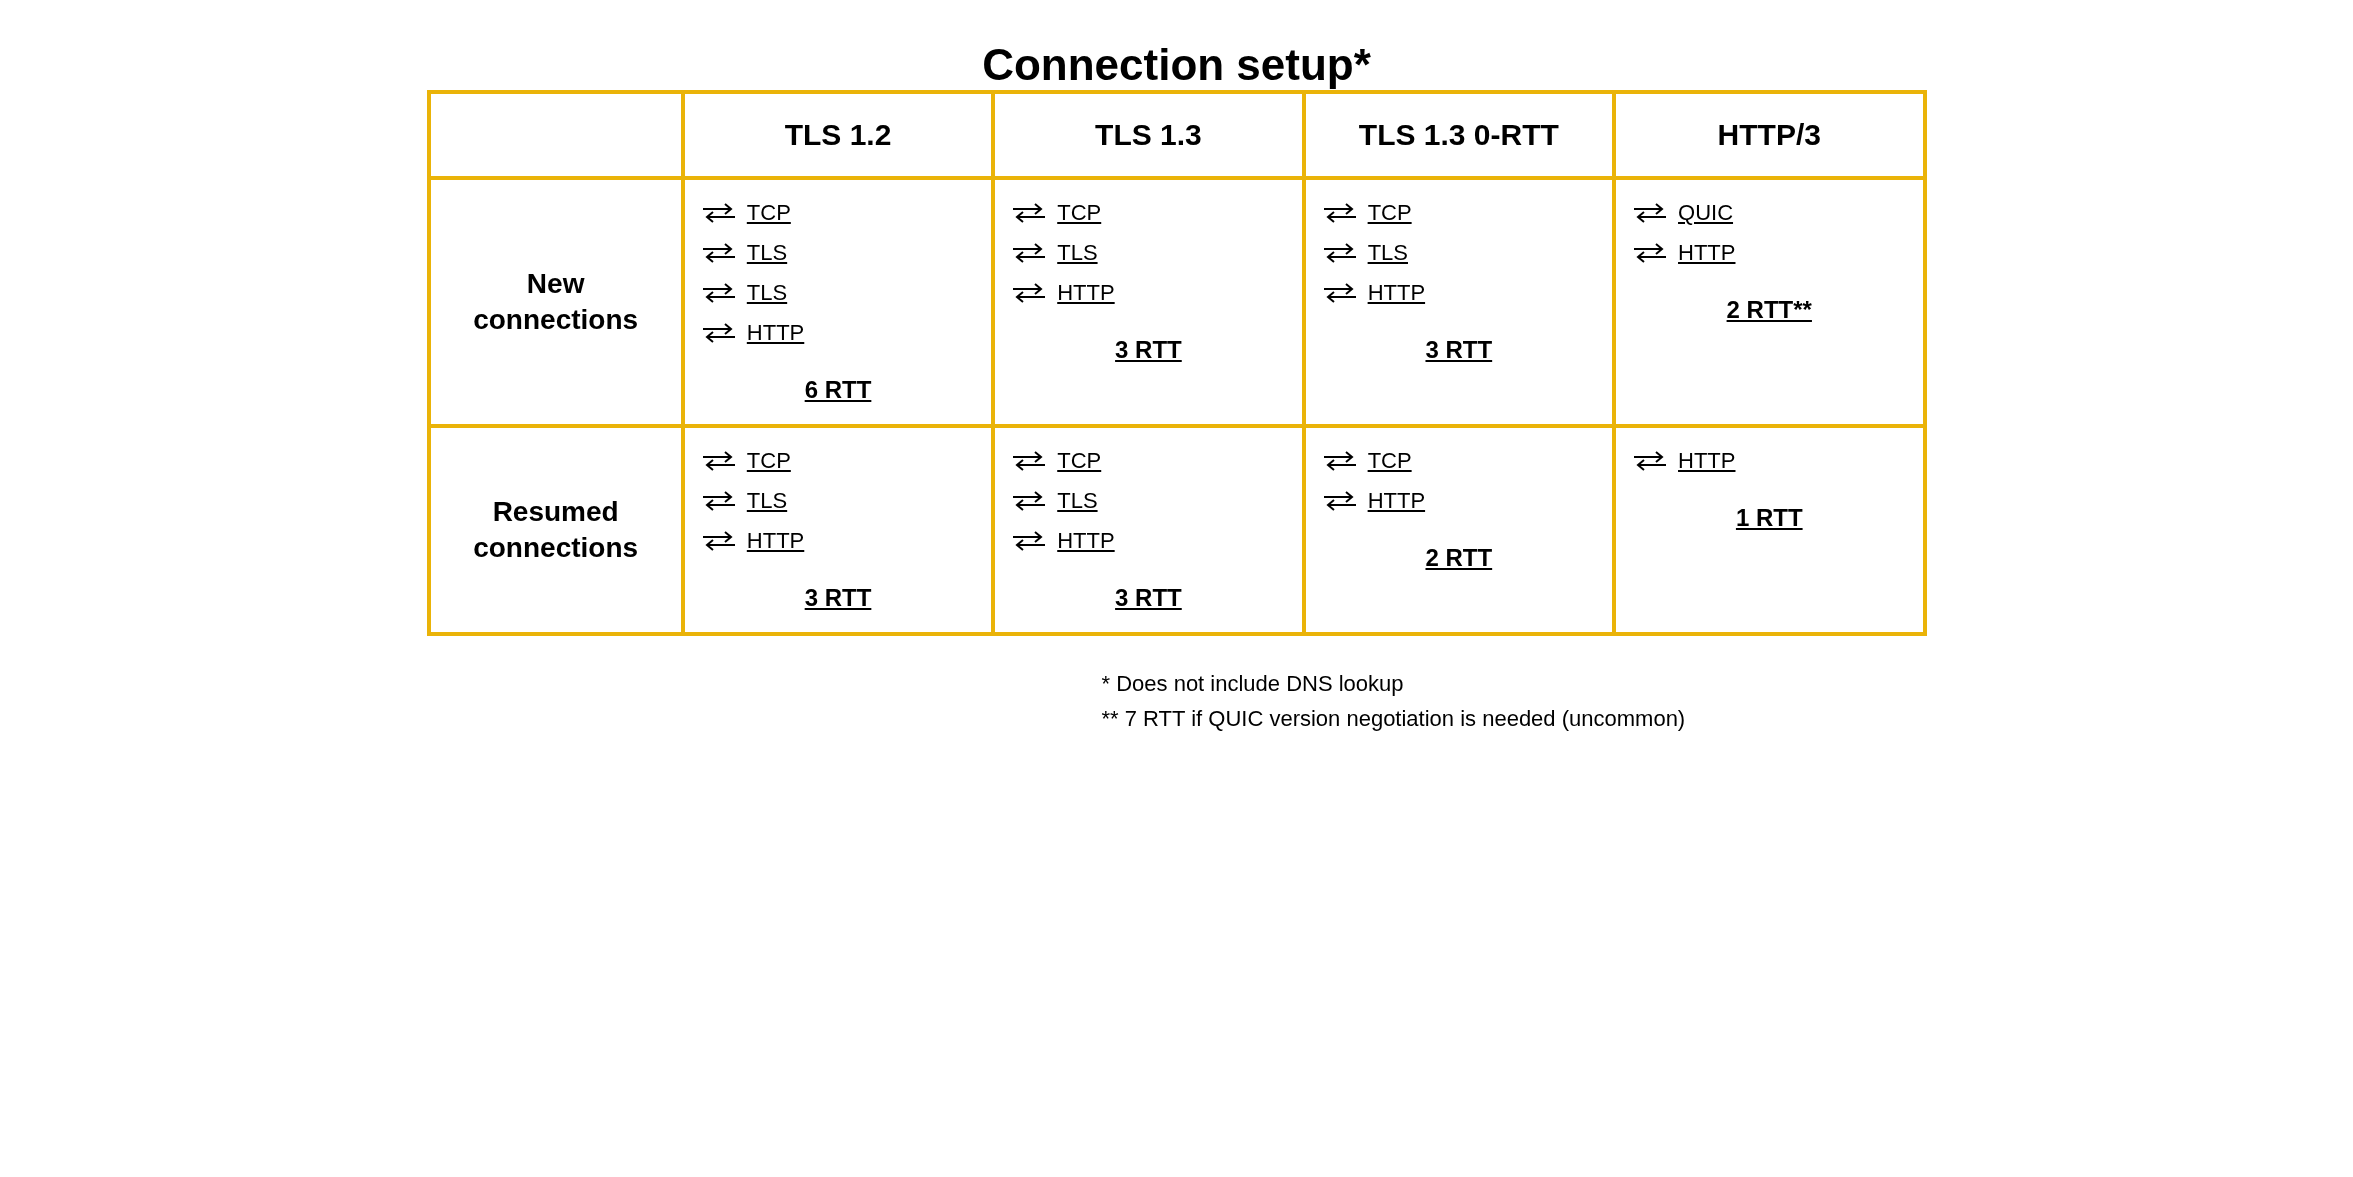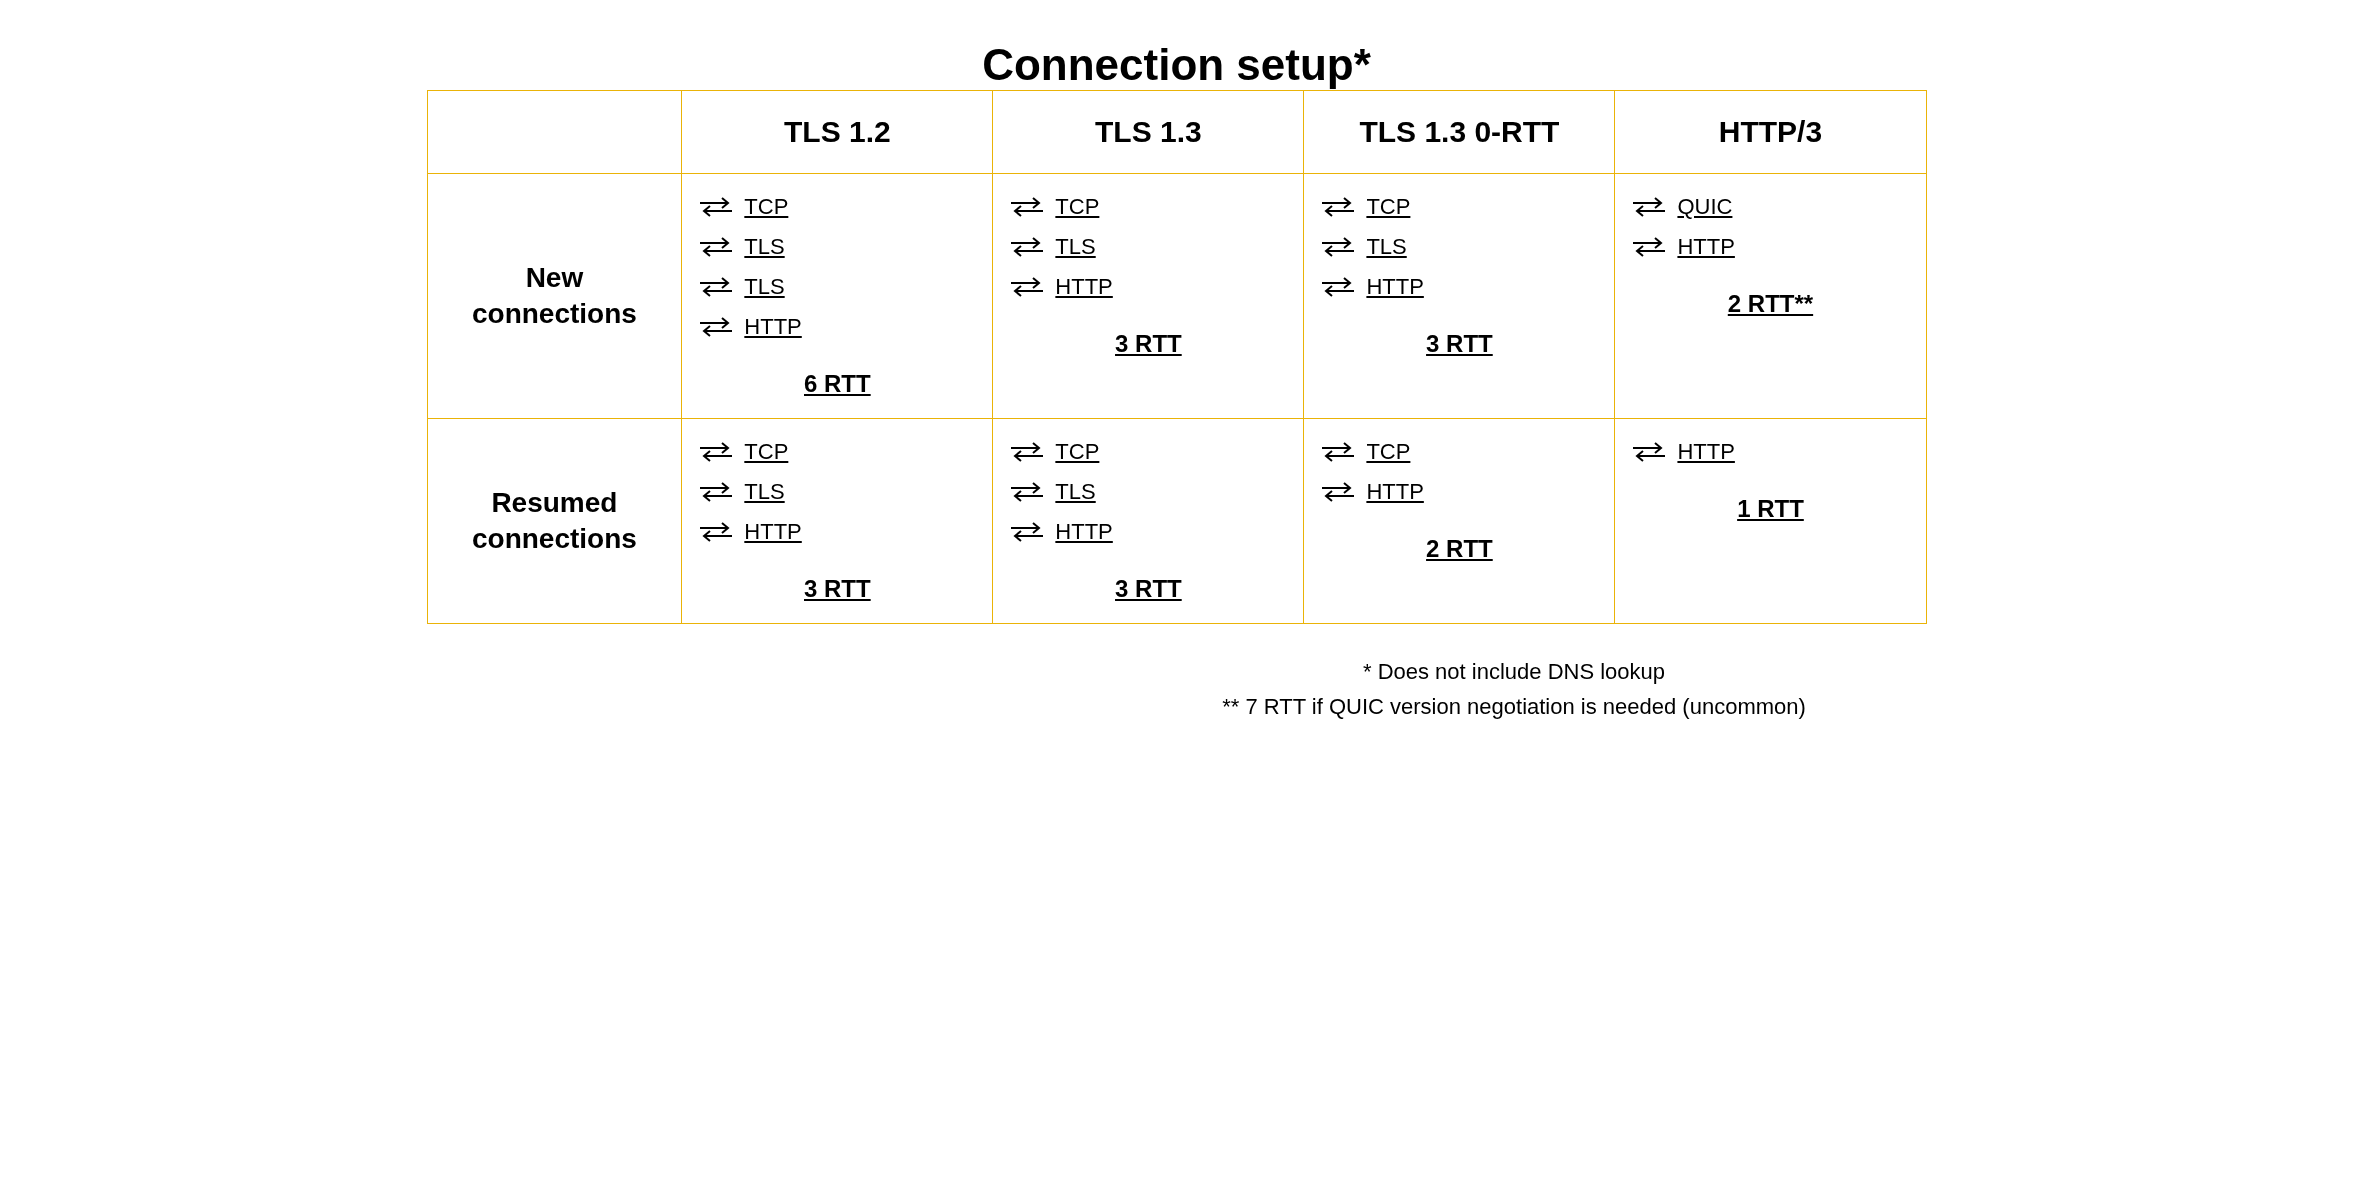"TLS 1.2" .table th, .table td { border: 1px solid #eab308 -> 4px solid #eab308 }
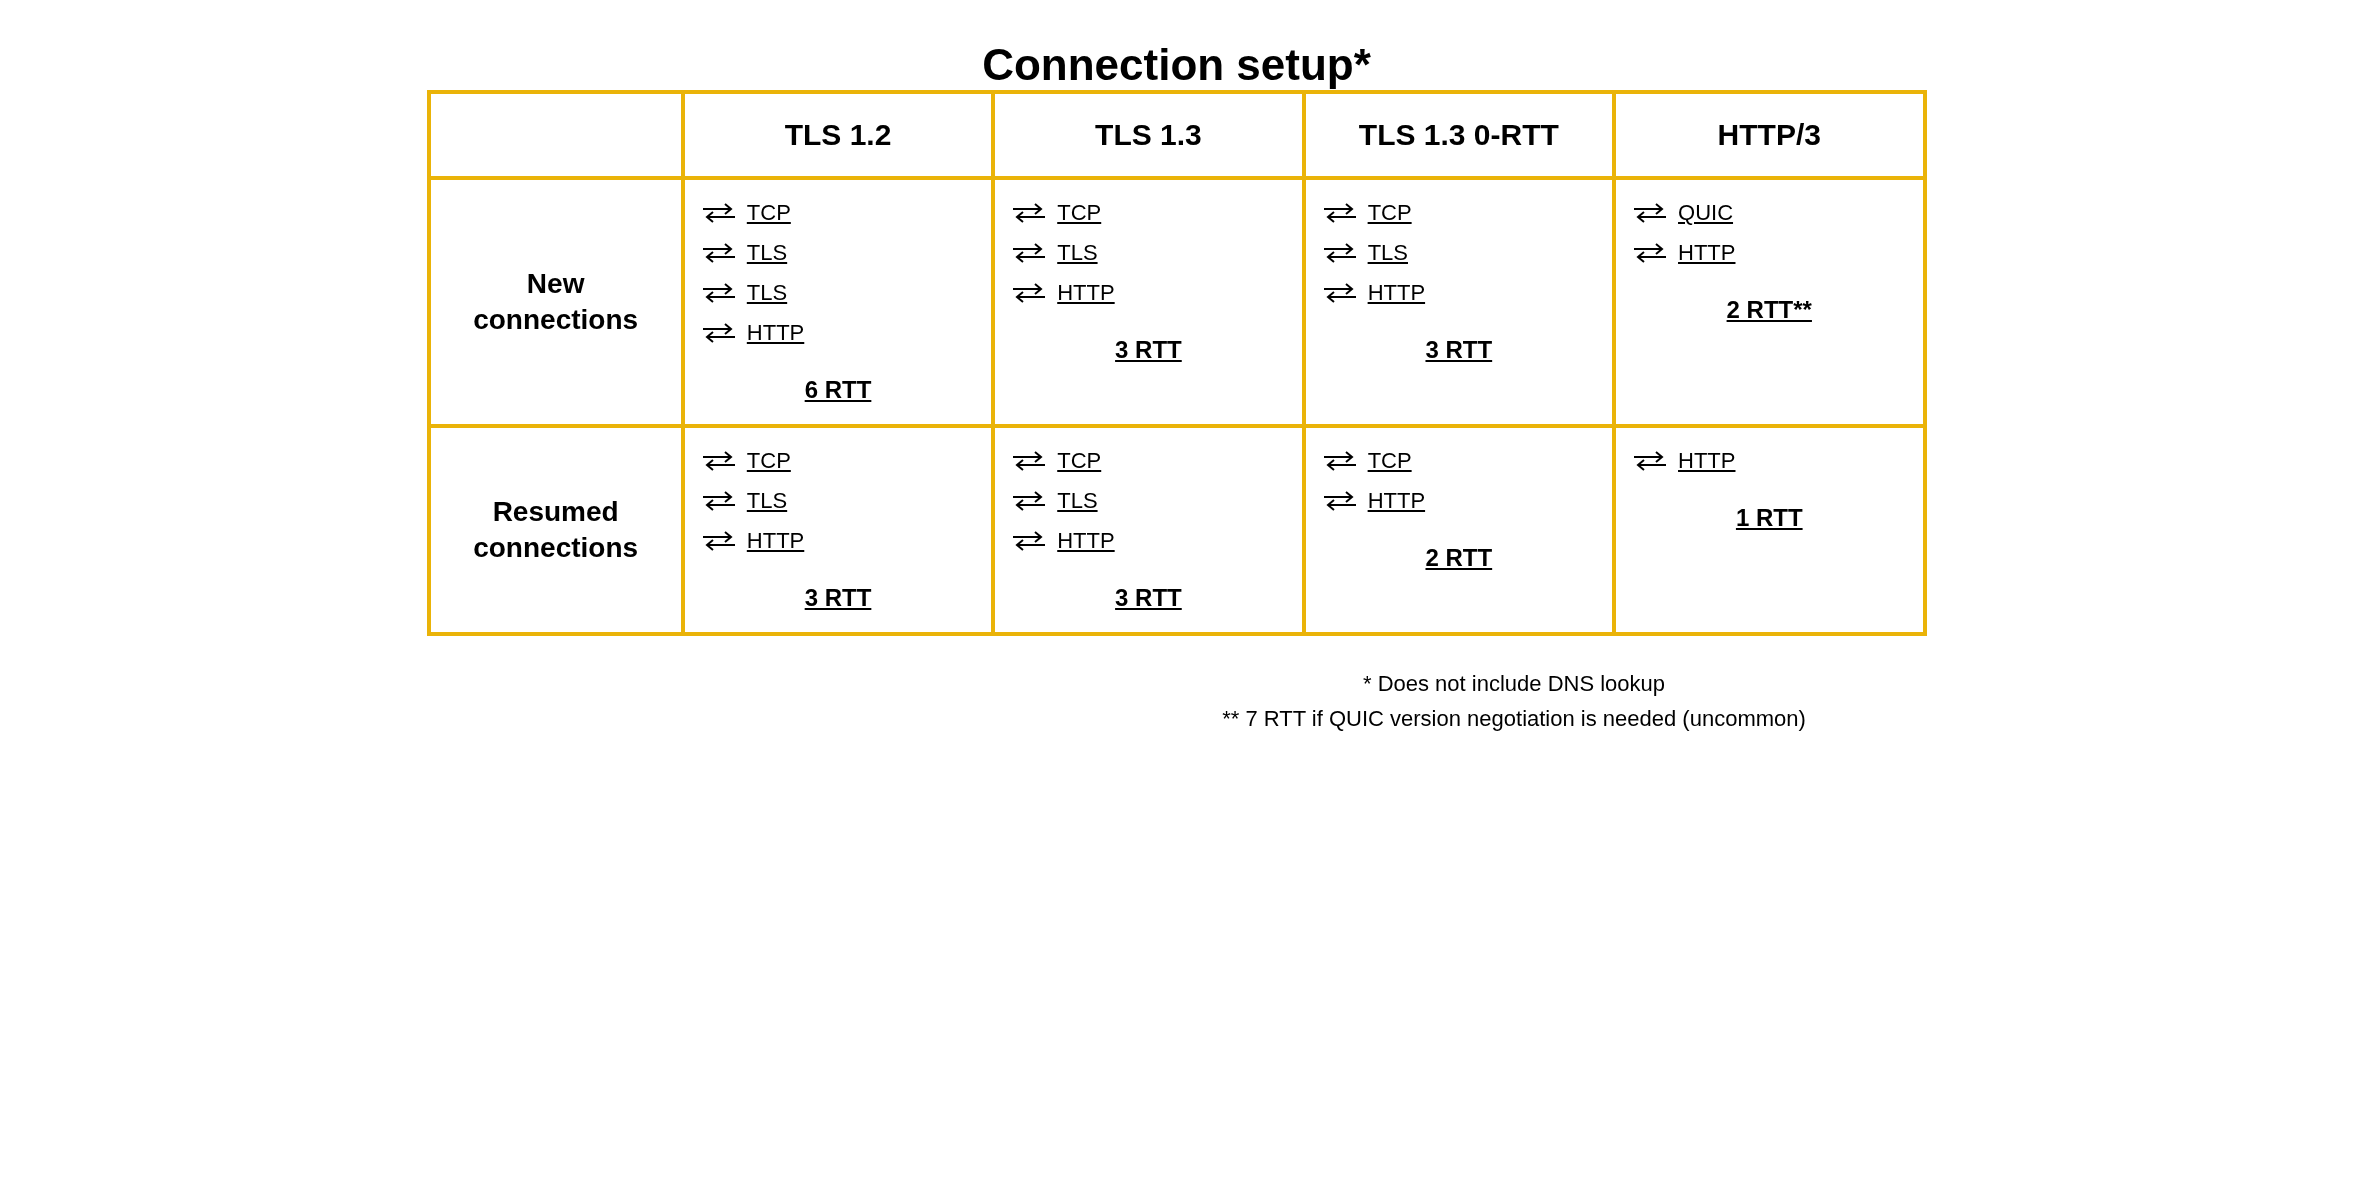"* Does not include DNS" .footnotes { text-align: center -> none }
